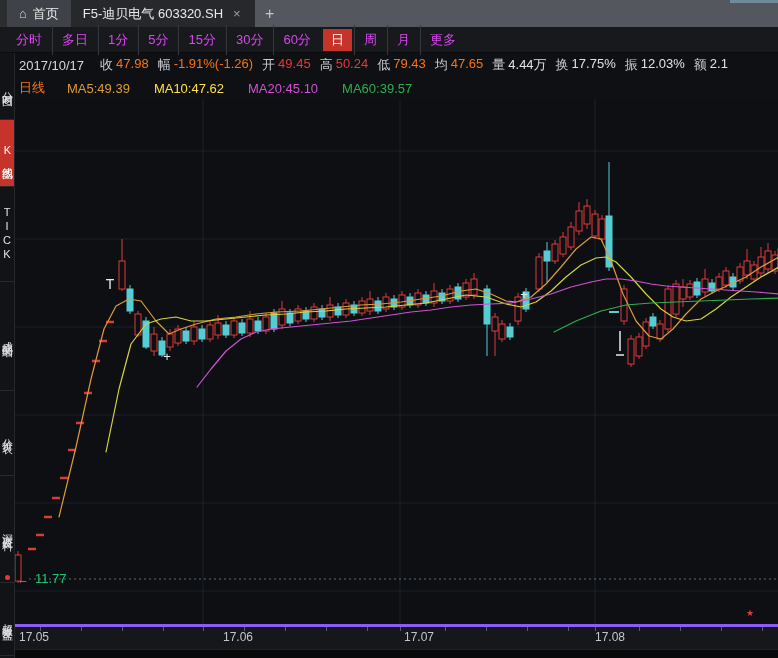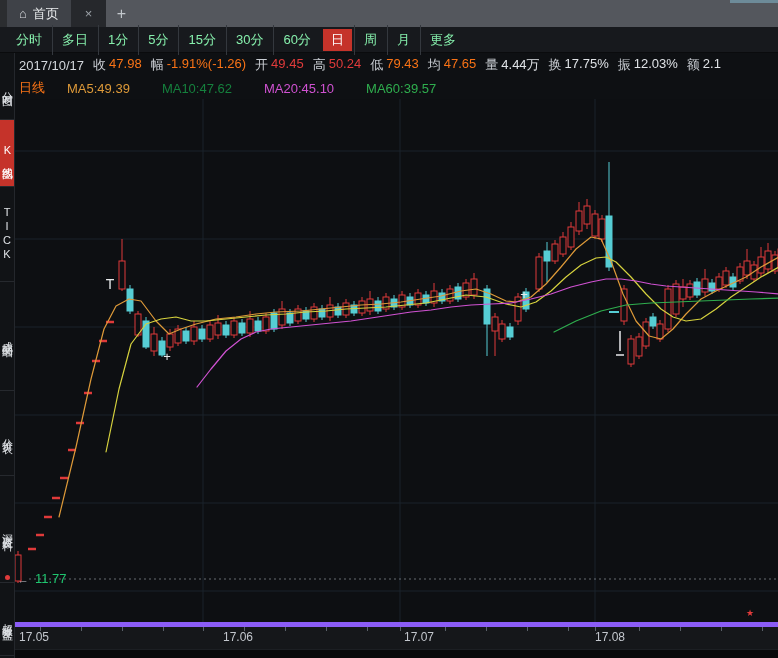"F5-迪贝电气 603320.SH" span { html: none -> <span>F5-迪贝电气 603320.SH</span> }
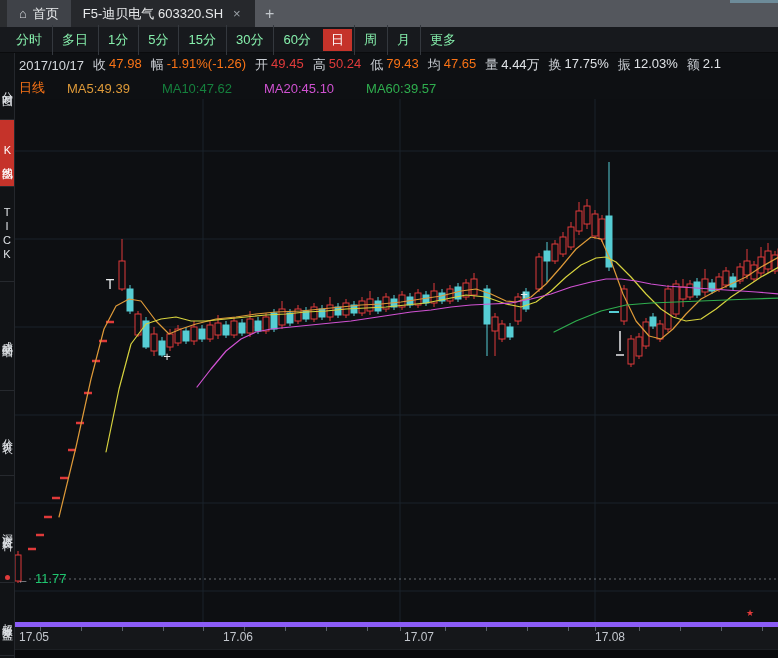"分时" .tf { color: #86efac -> #d946ef }
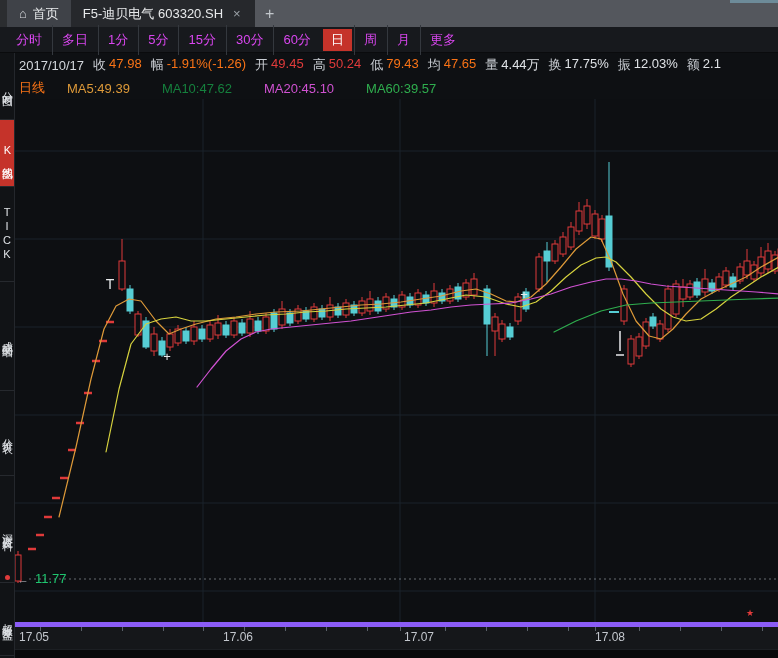"2017/10/17" .infobar { gap: 9px -> 16px }
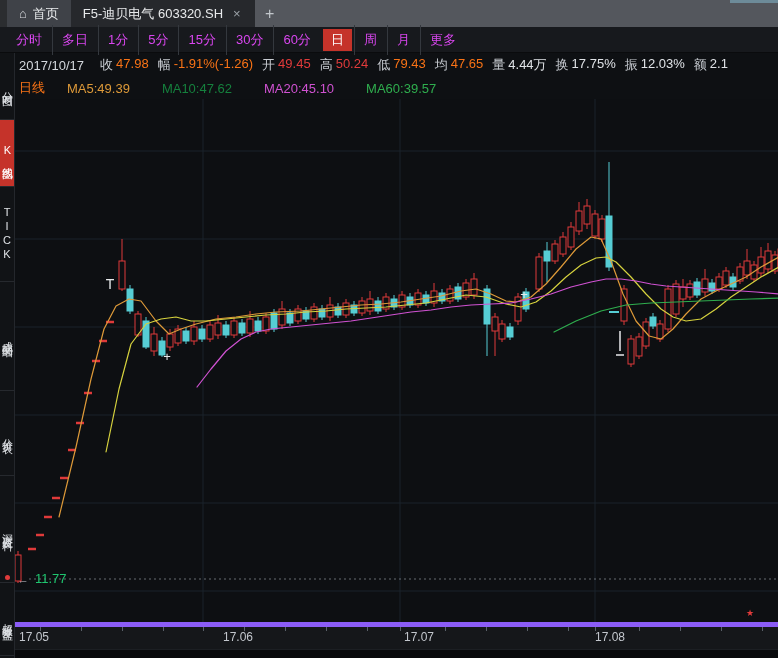"MA5:49.39" span { gap: 32px -> 24px }
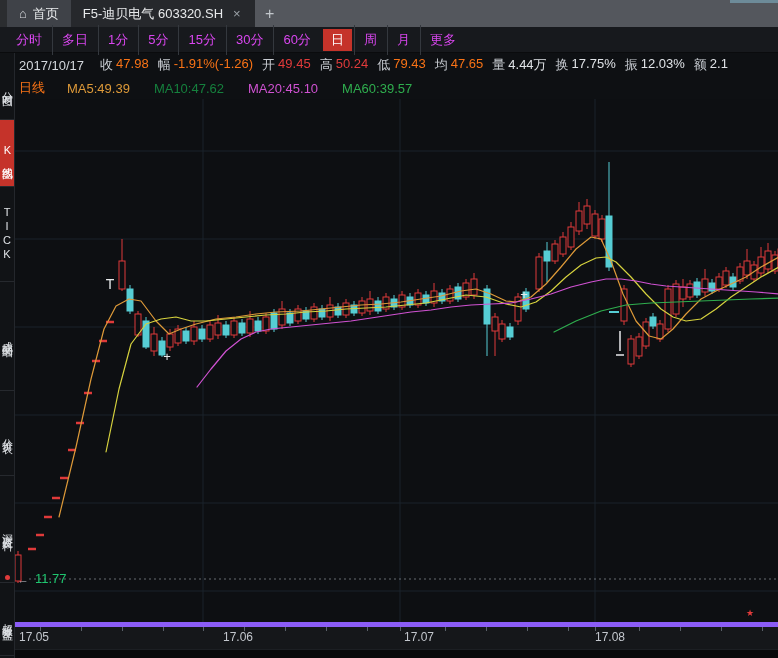"MA10:47.62" span { color: #15803d -> #fde047 }
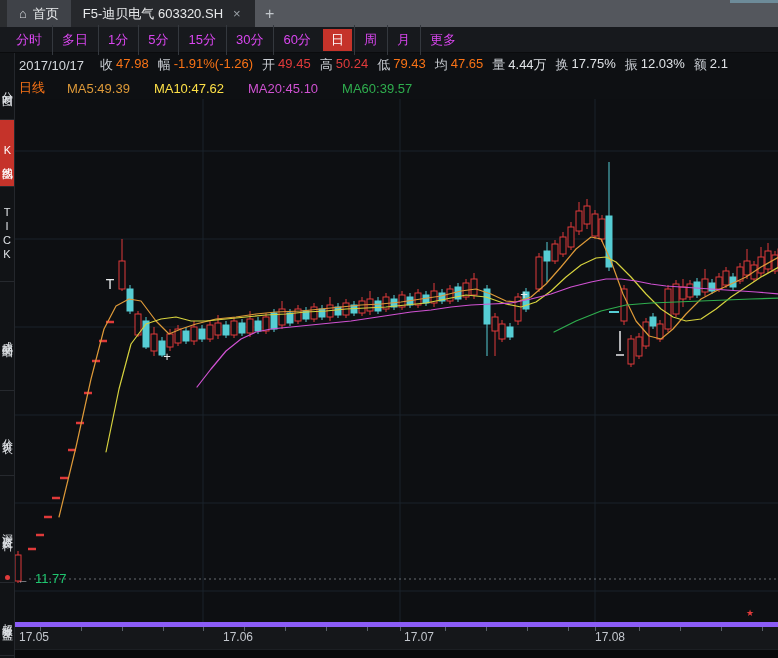"17.05" .xaxis { border-top: 5px solid #8b5cf6 -> 3px solid #8b5cf6 }
